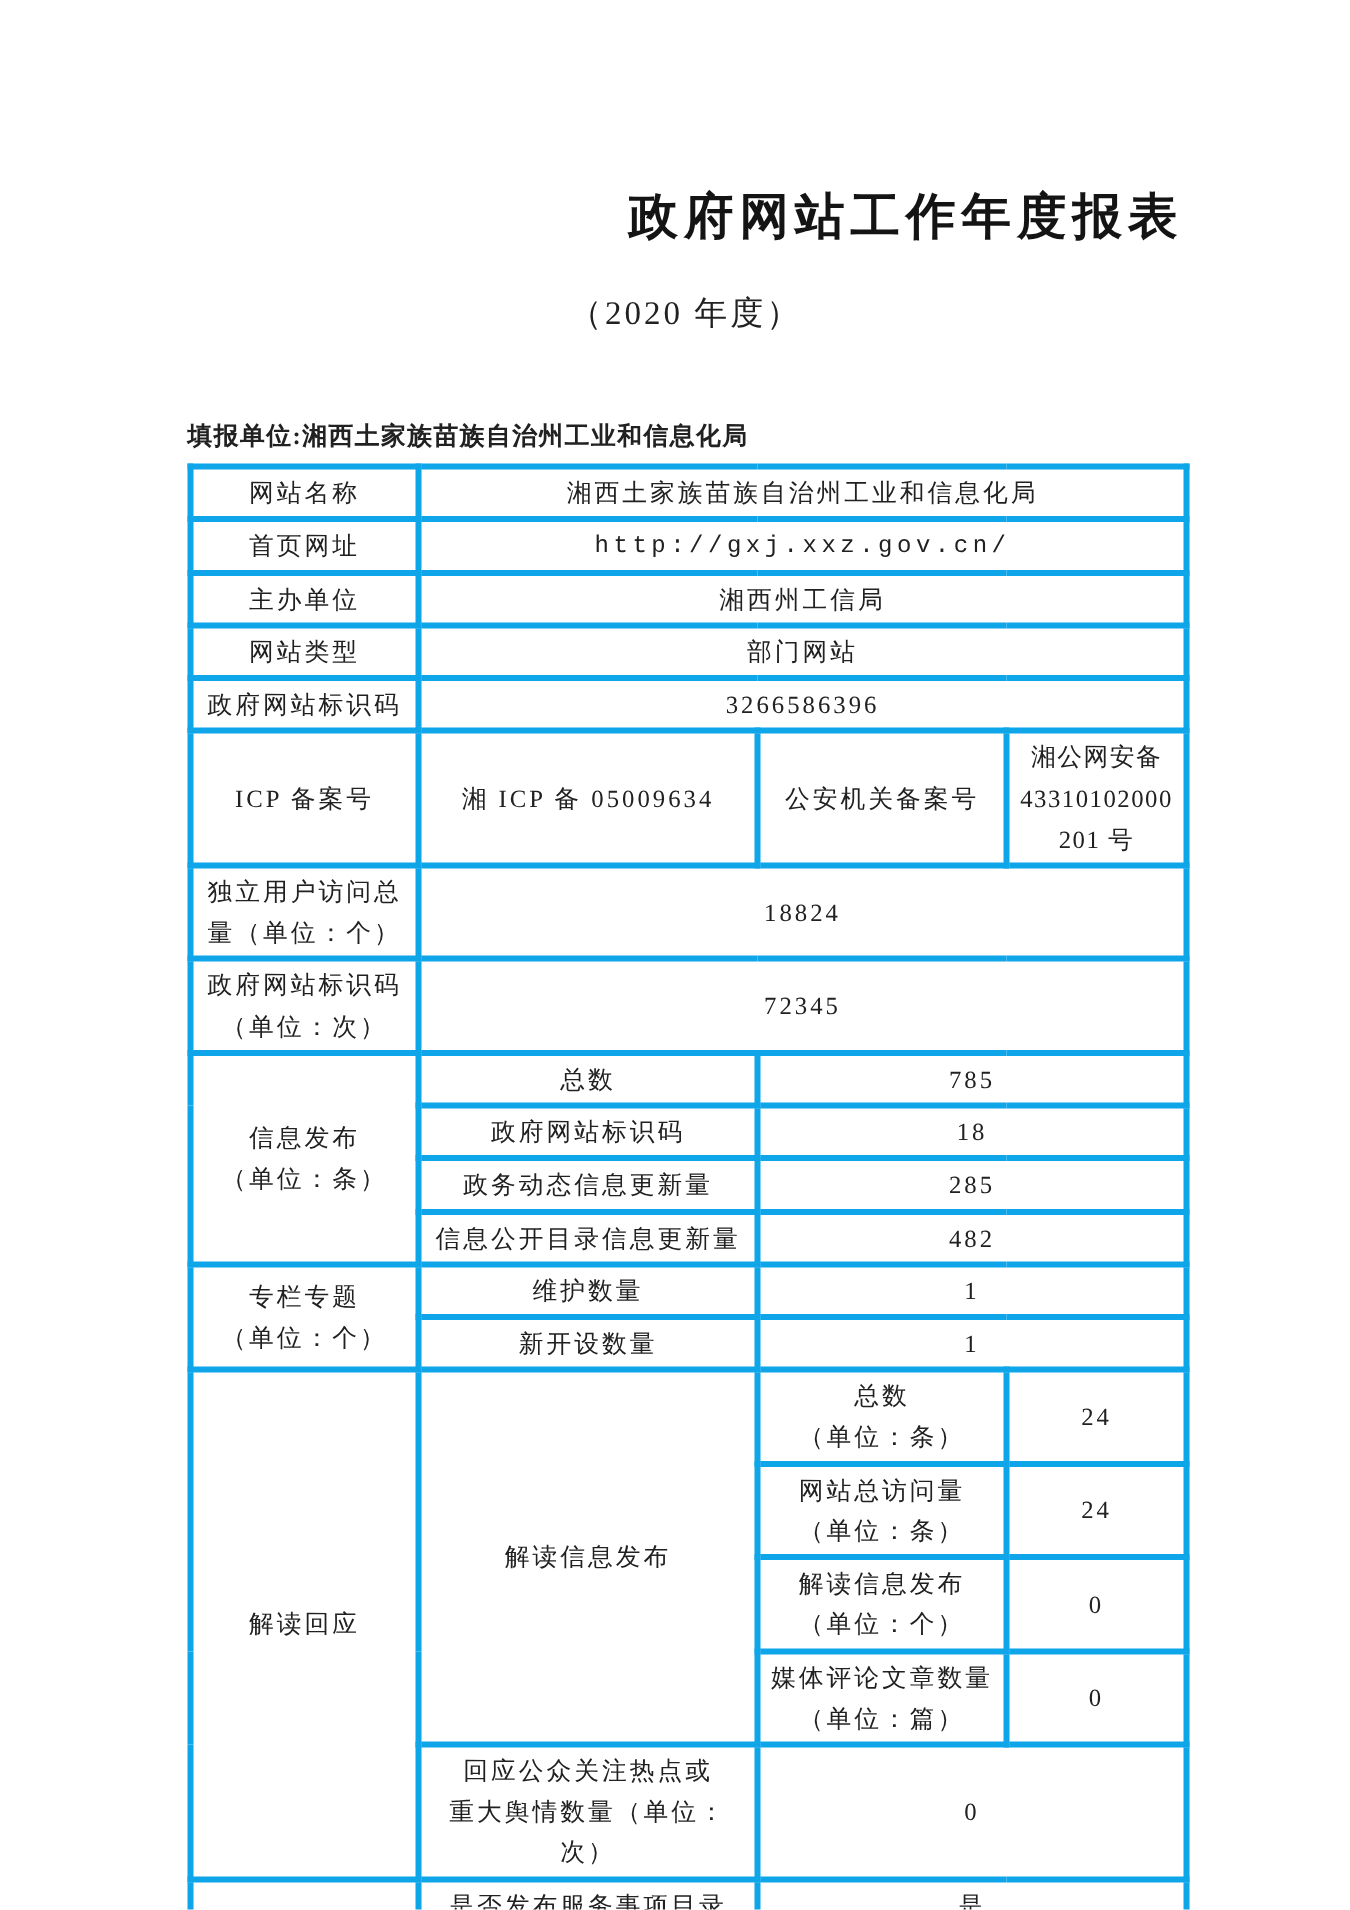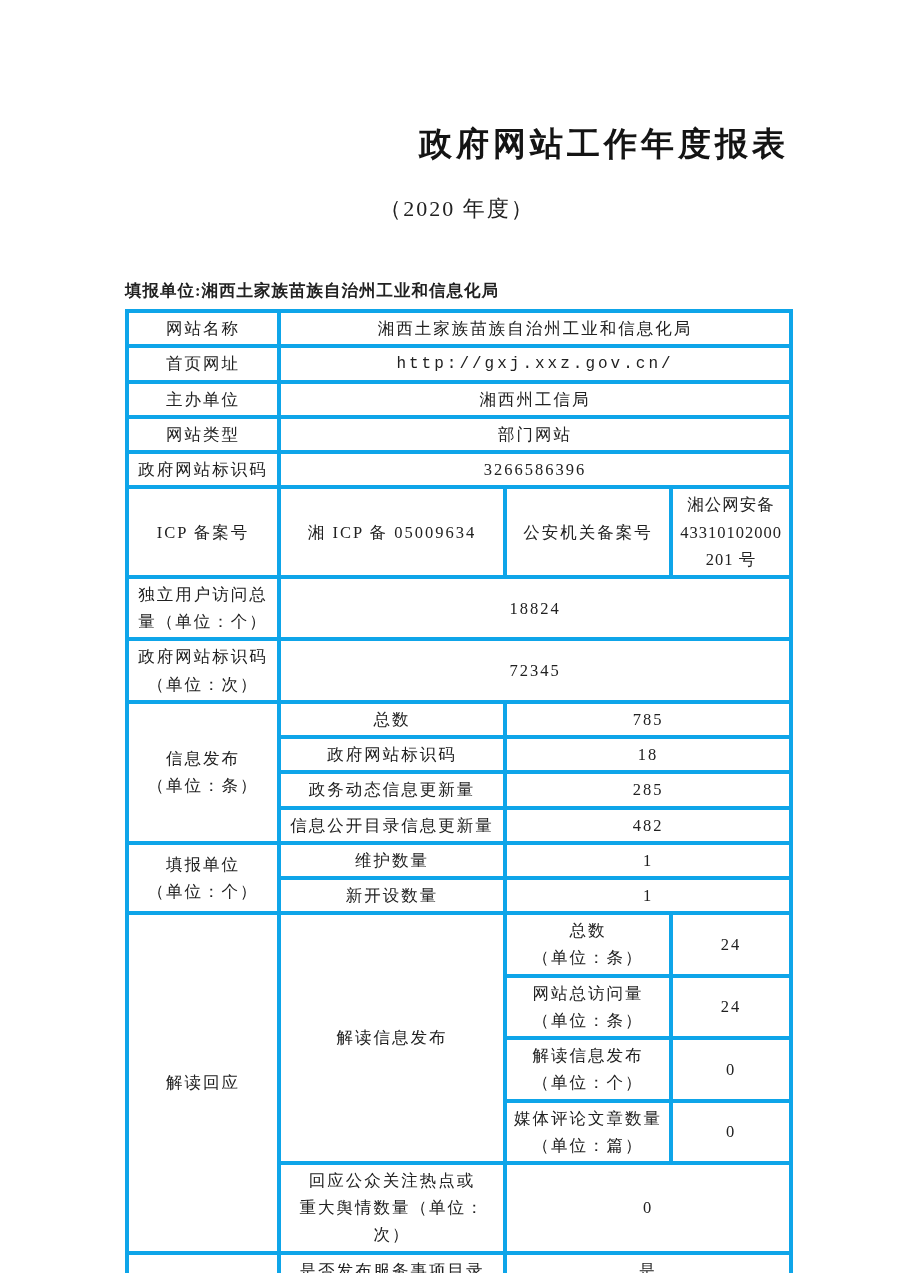"填报单位" td { text: 填报单位 -> 专栏专题 }
